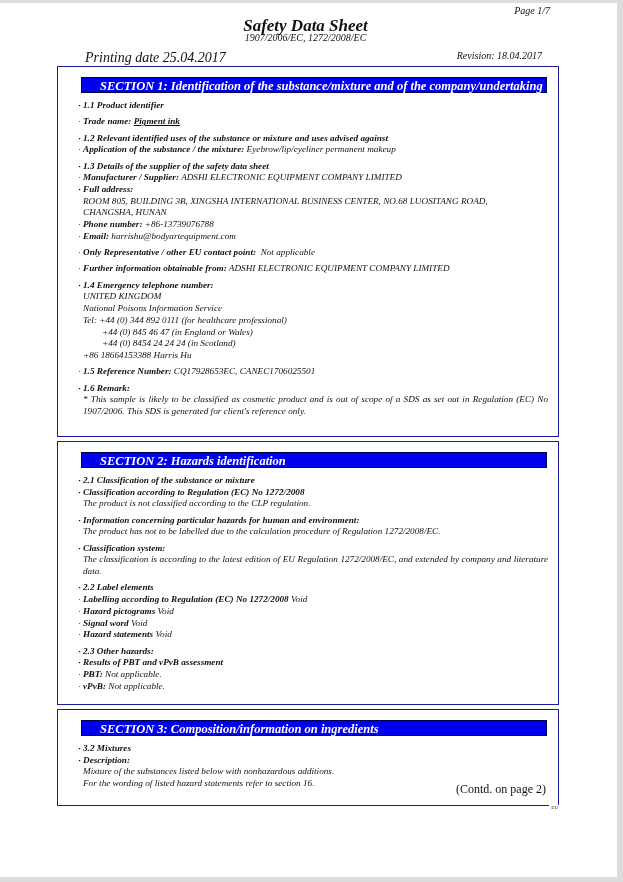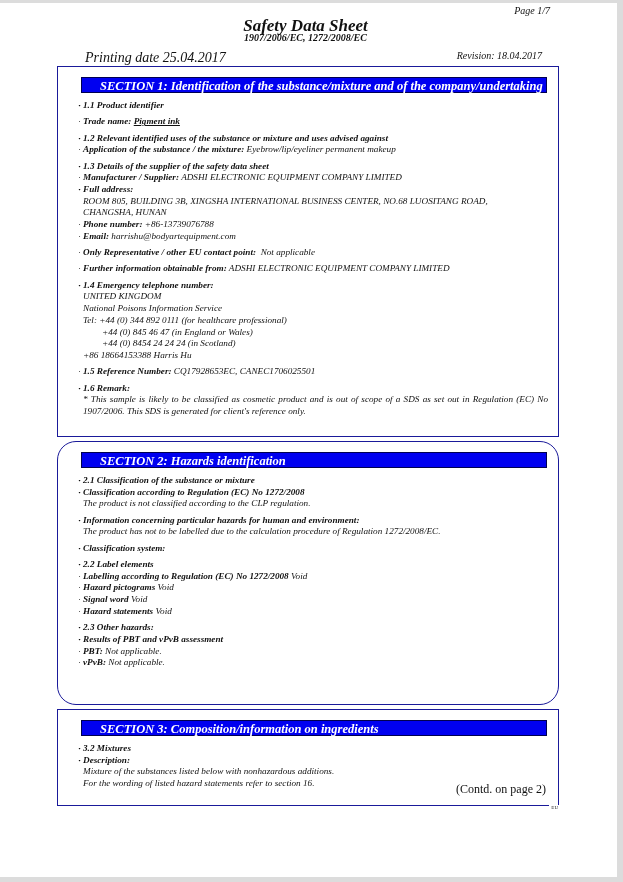"1907/2006/EC, 1272/2008/EC" .doc-subtitle { font-weight: bold -> normal }
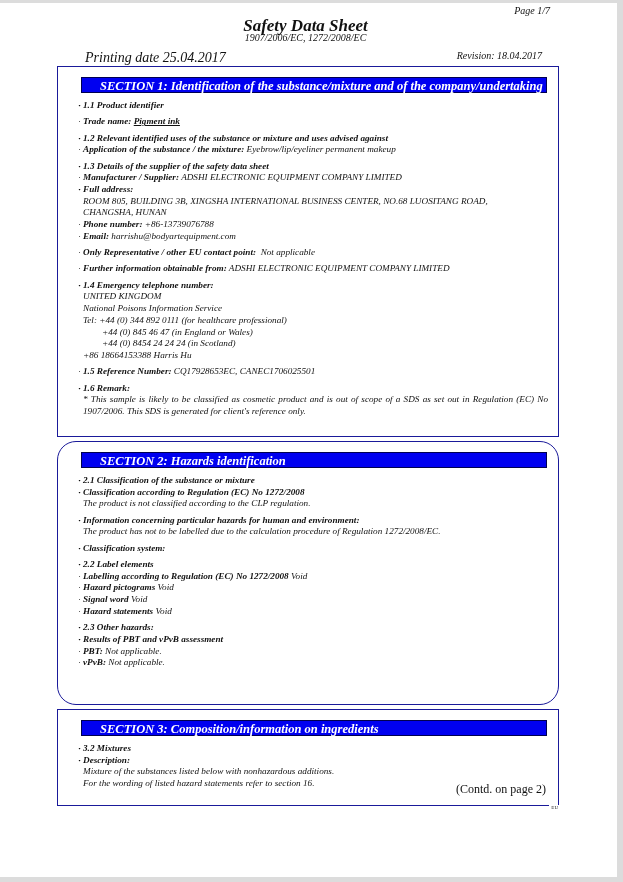"SECTION 2: Hazards identification" div.section { border-radius: 19px -> none }
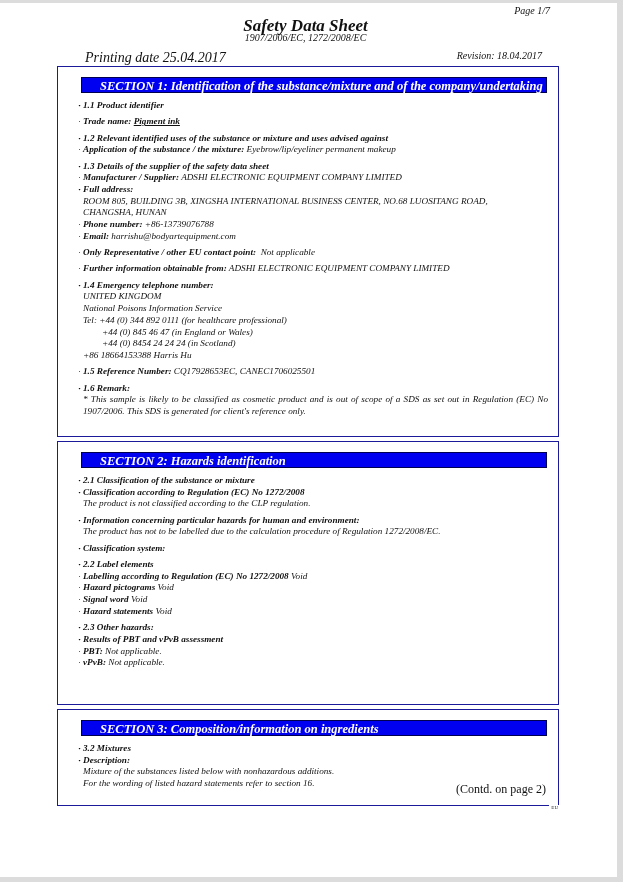"The classification is according to" div.justify { html: none -> <div>The classification is according to the latest edition of EU Regulation 1272/2008/EC, and extended by company and literature data.</div> }
